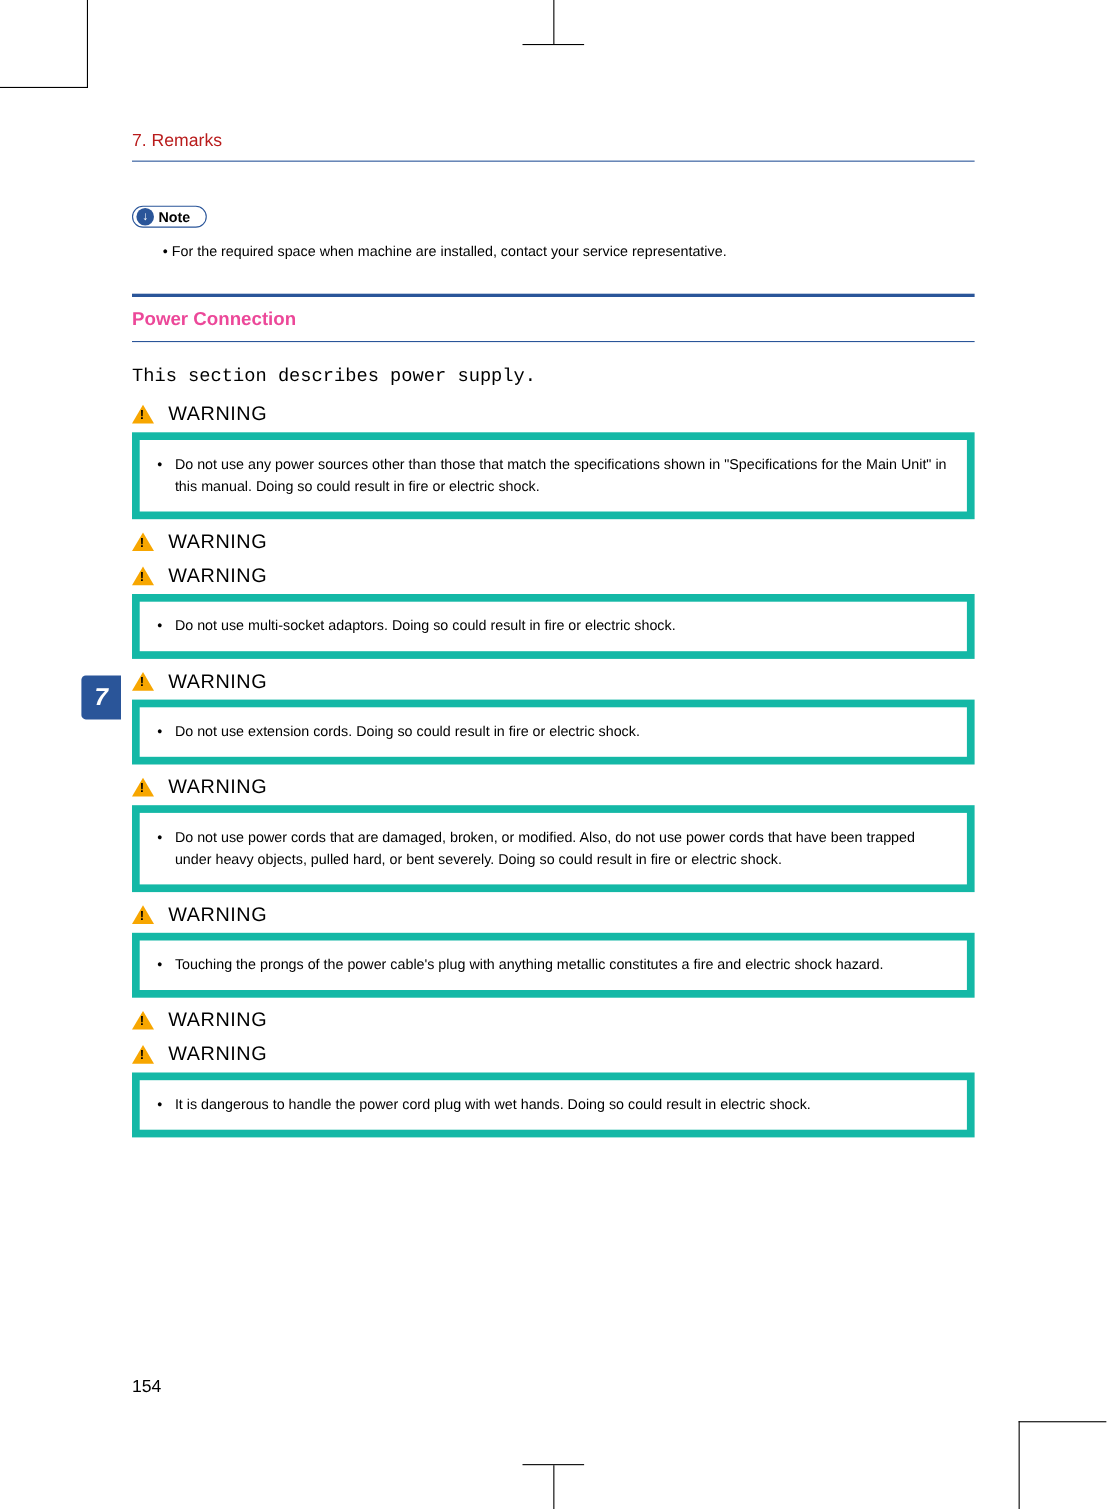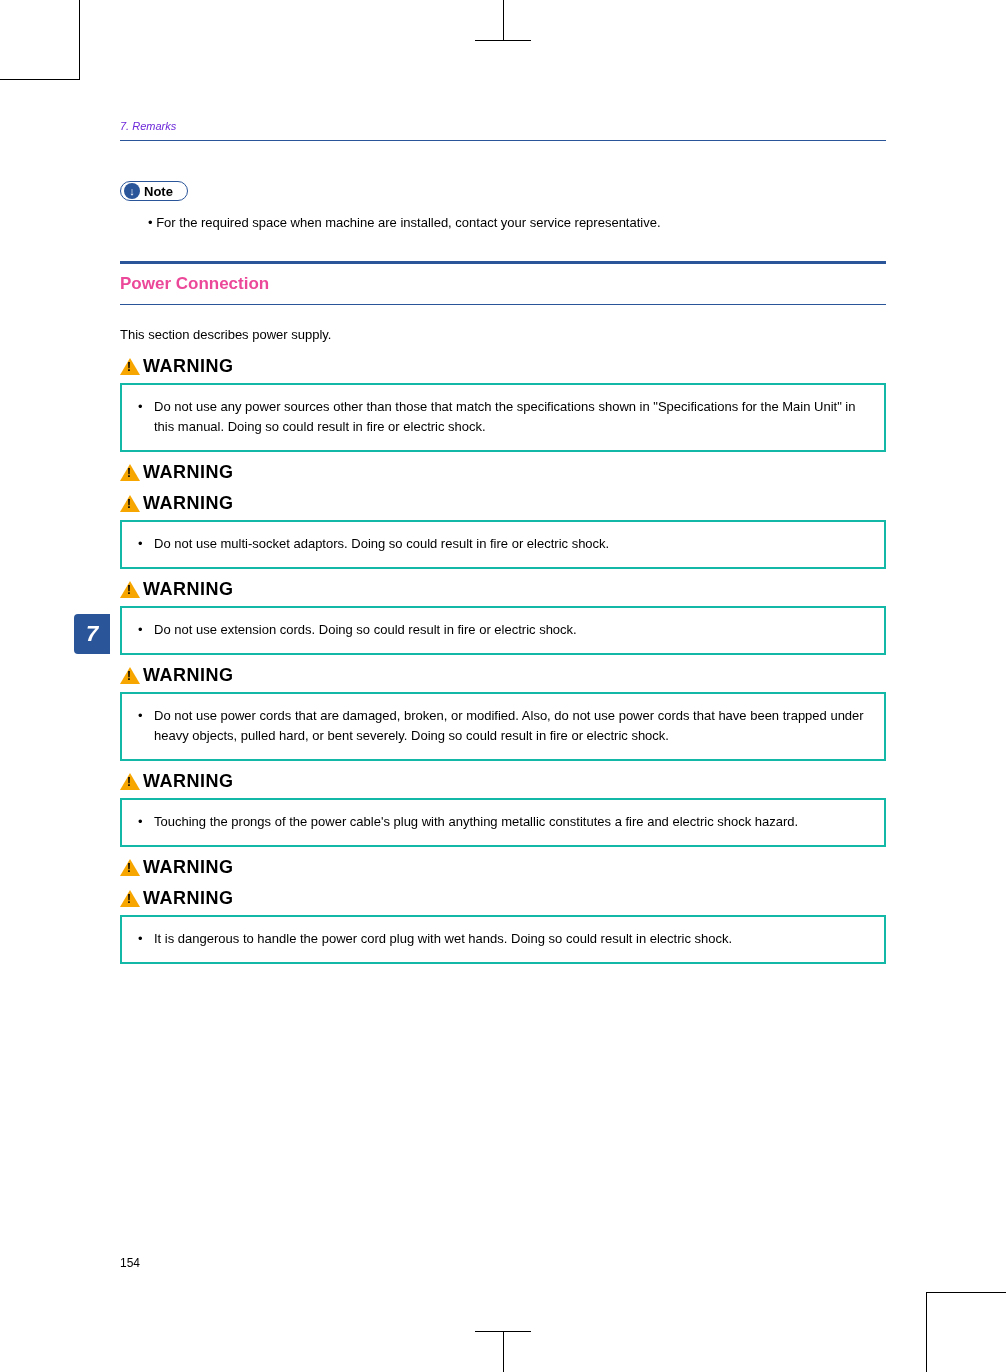"7. Remarks" .header-text { color: #6d28d9 -> #b91c1c; font-size: 11px -> 16px; font-style: italic -> none }
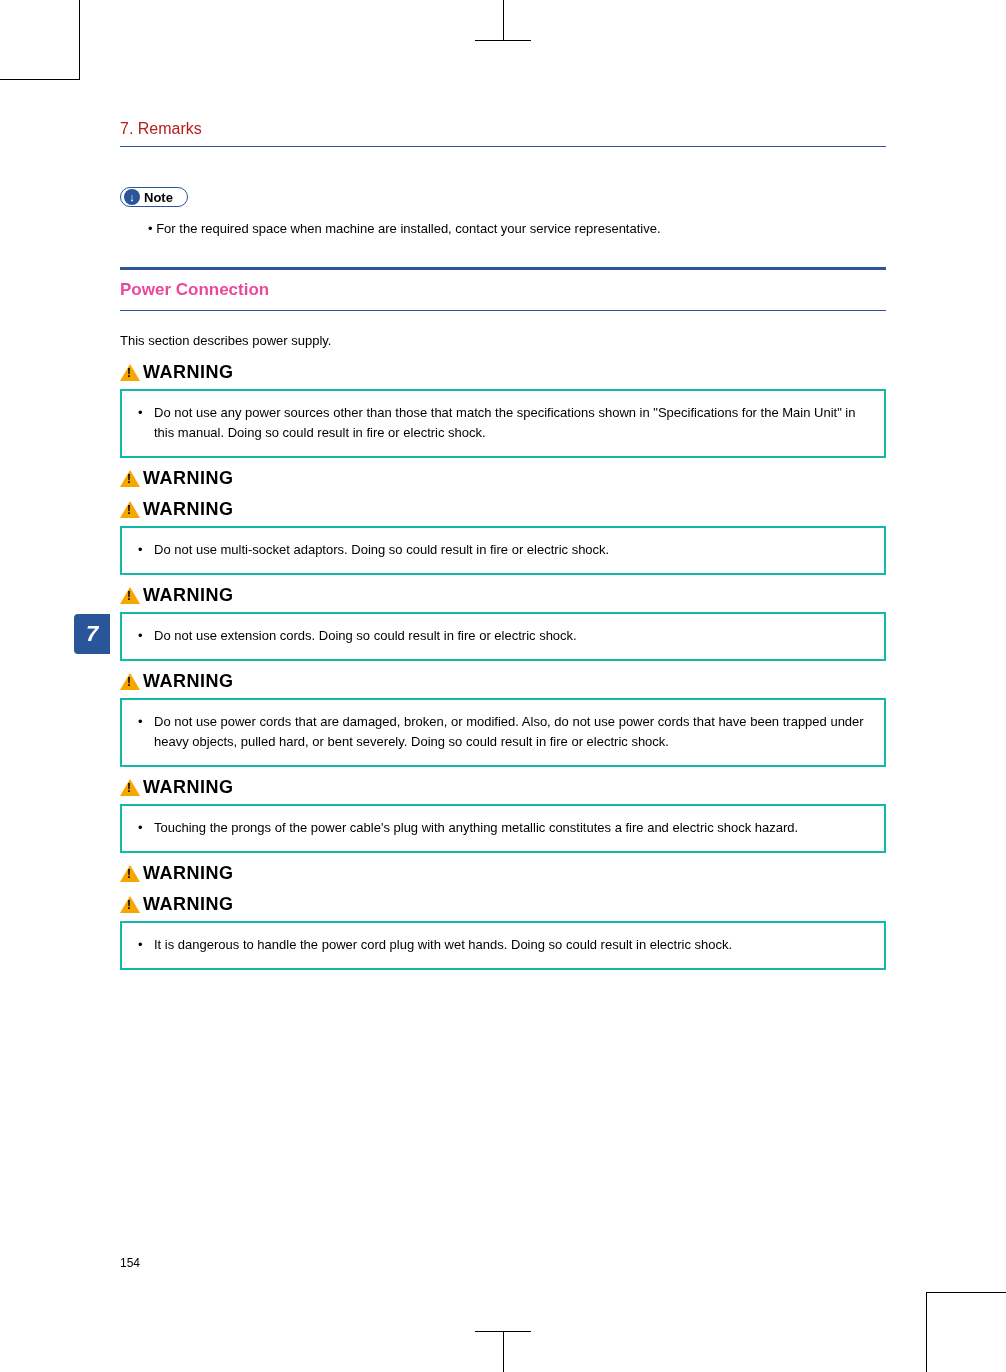"This section describes power supply." .section-intro { font-family: none -> Liberation Mono, monospace; font-size: 13px -> 17px }
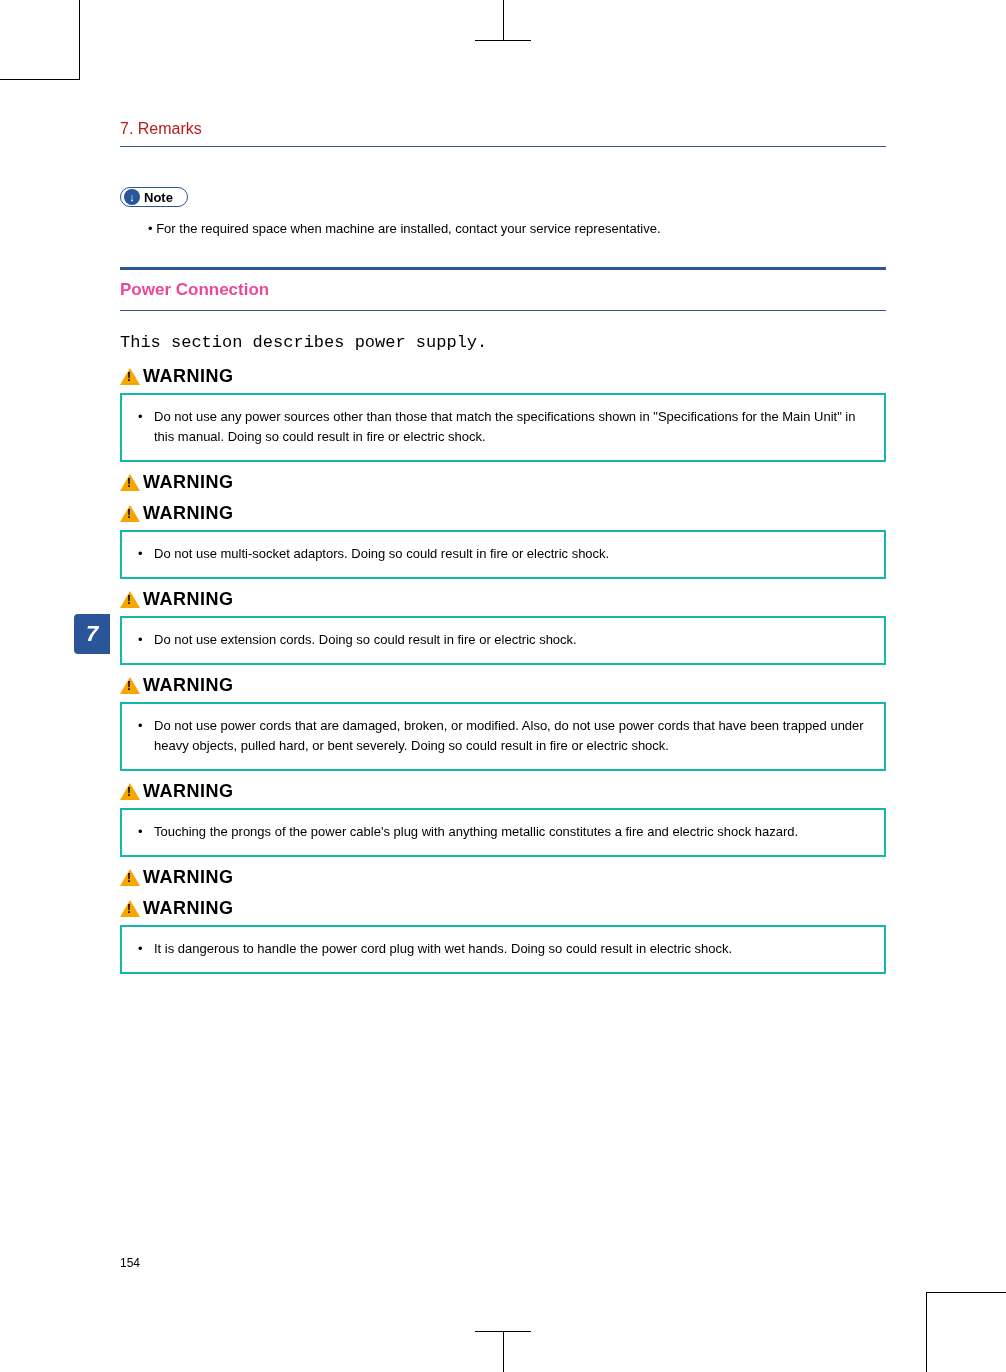"WARNING" .warning-label { font-weight: 700 -> 400; gap: 1px -> 11px }
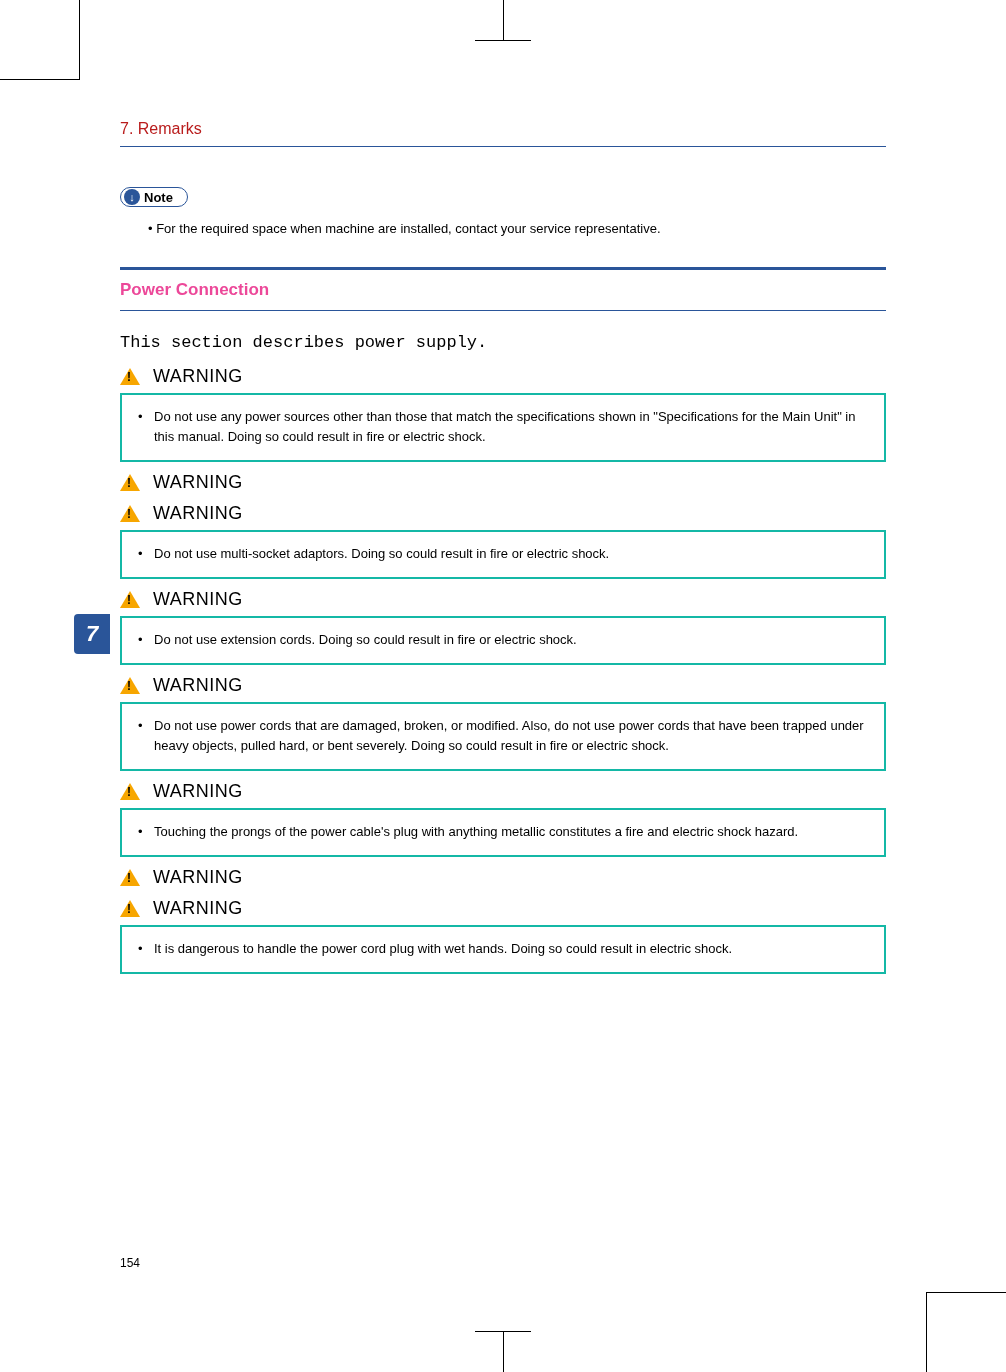"Do not use any power" .warning-box { border: 2px solid #14b8a6 -> 7px solid #14b8a6 }
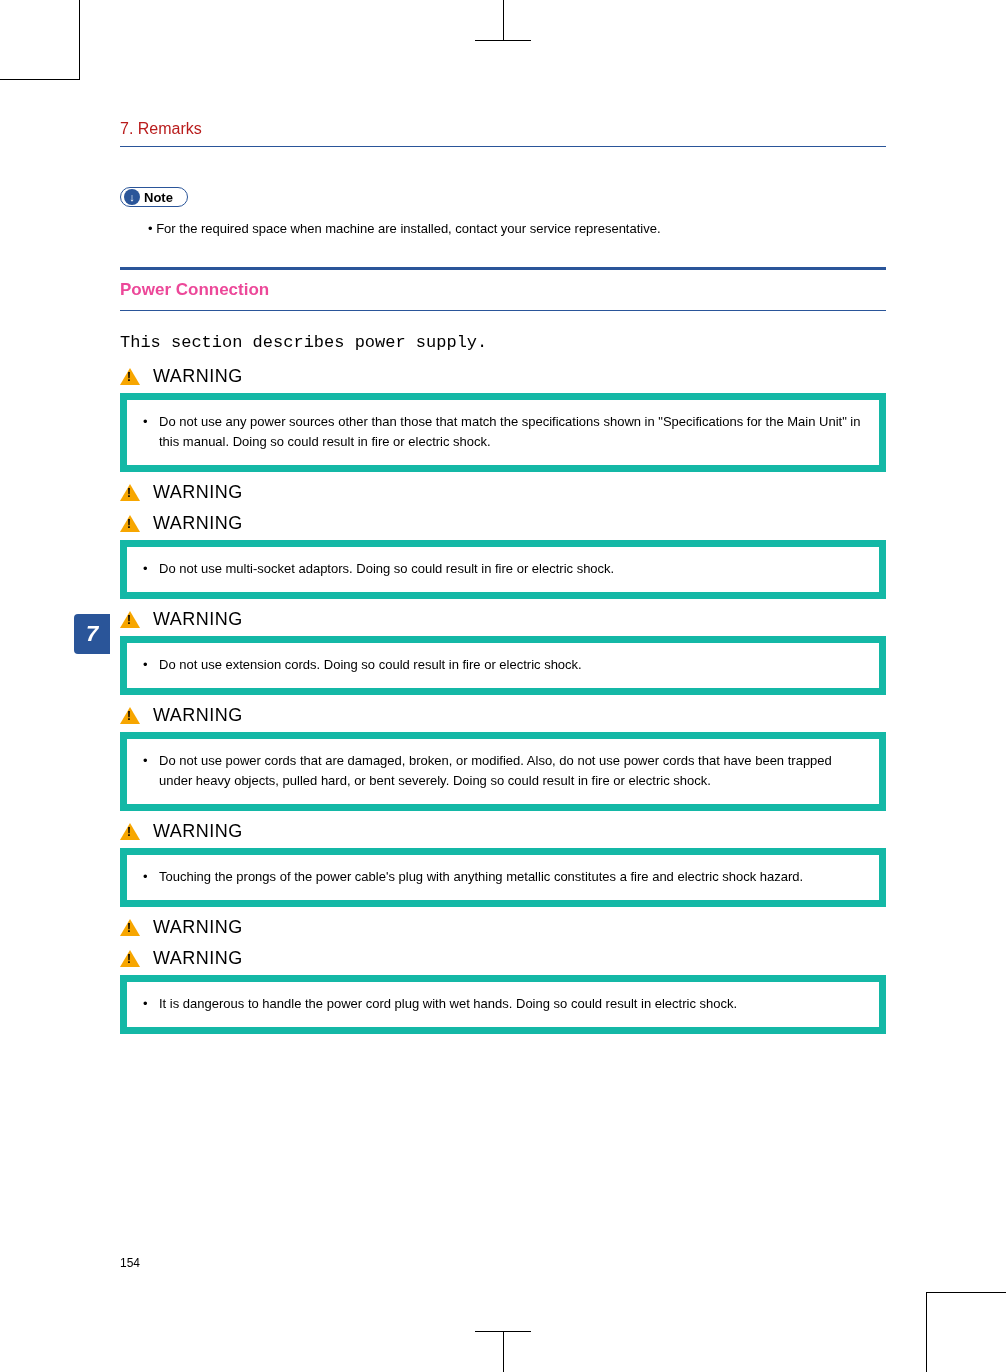"154" .page-number { font-size: 12px -> 16px }
